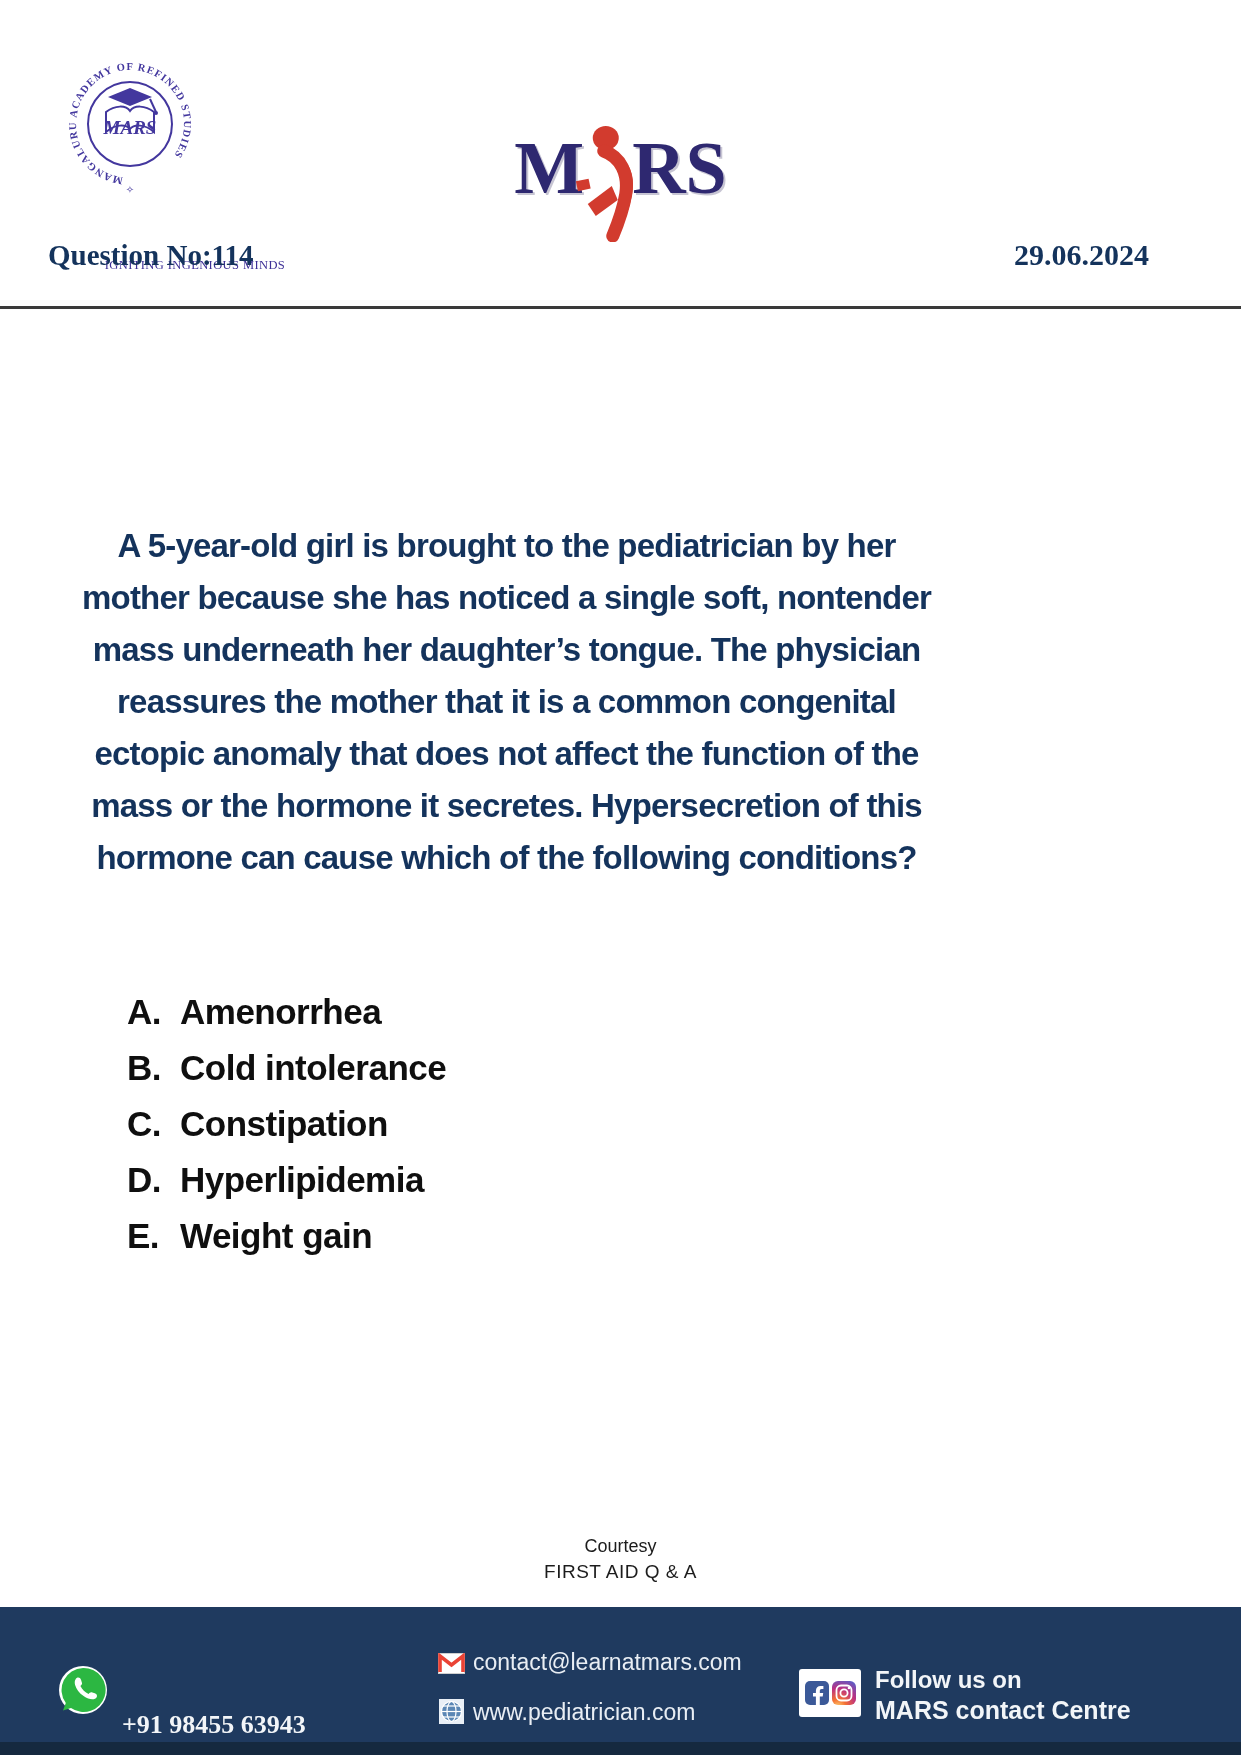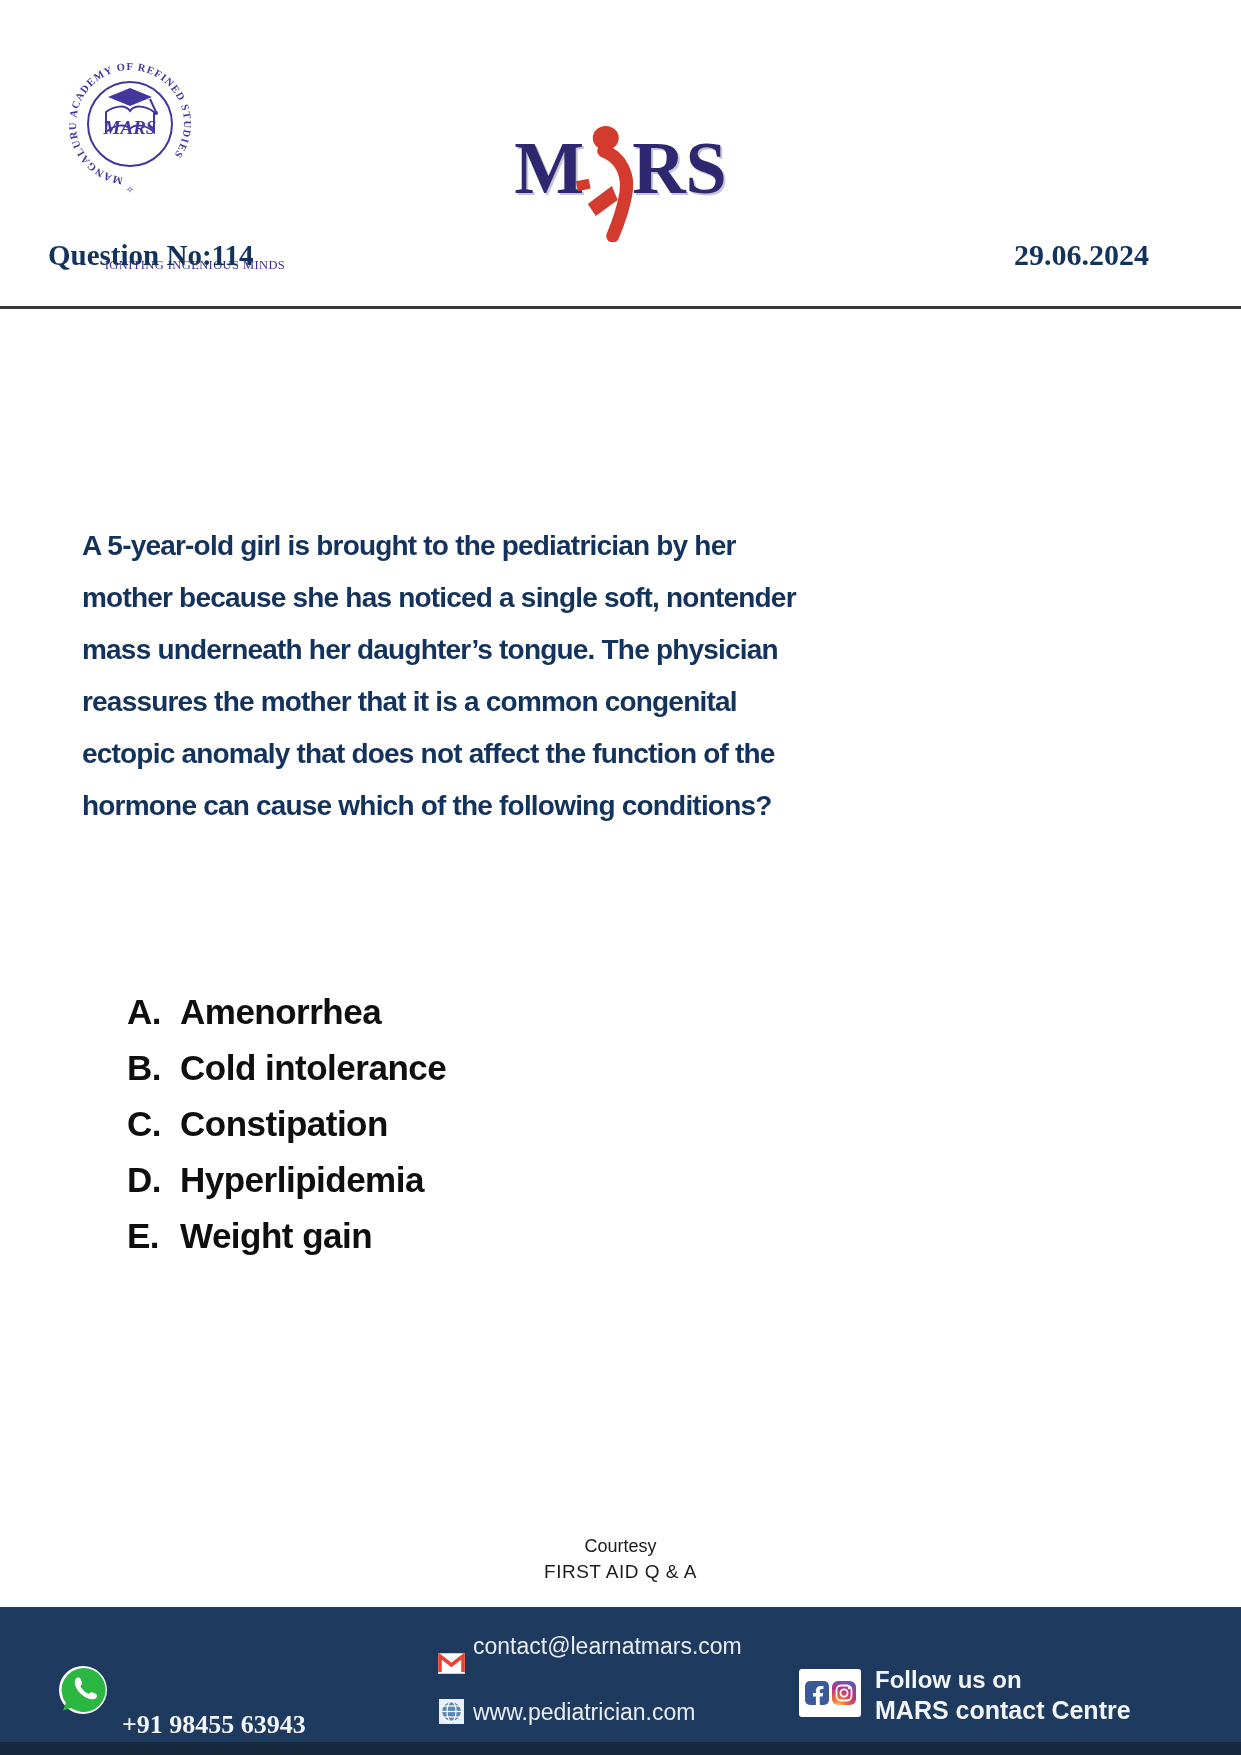"A 5-year-old girl is brought" .question { font-size: 28px -> 33px; text-align: none -> center }
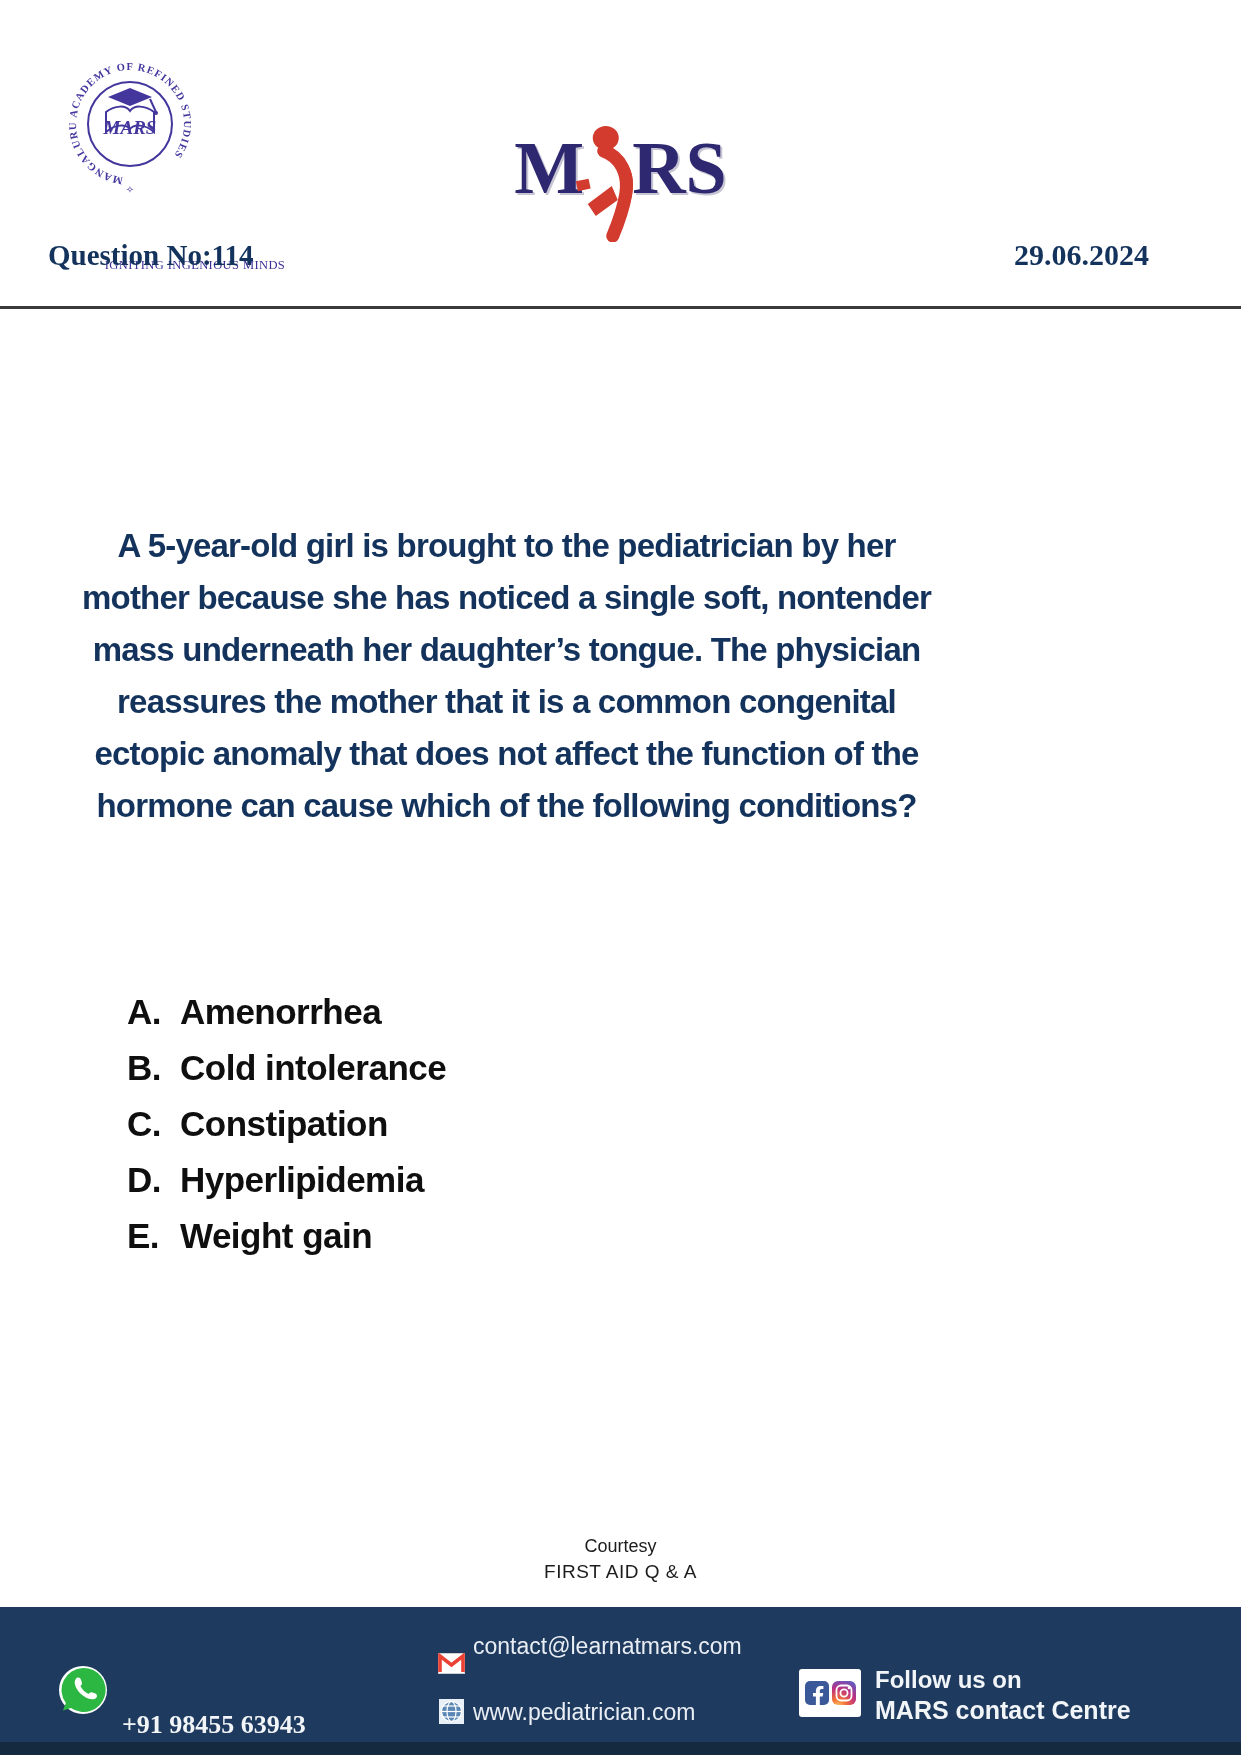"mass or the hormone it" div.qline { html: none -> <div>mass or the hormone it secretes. Hypersecretion of this</div> }
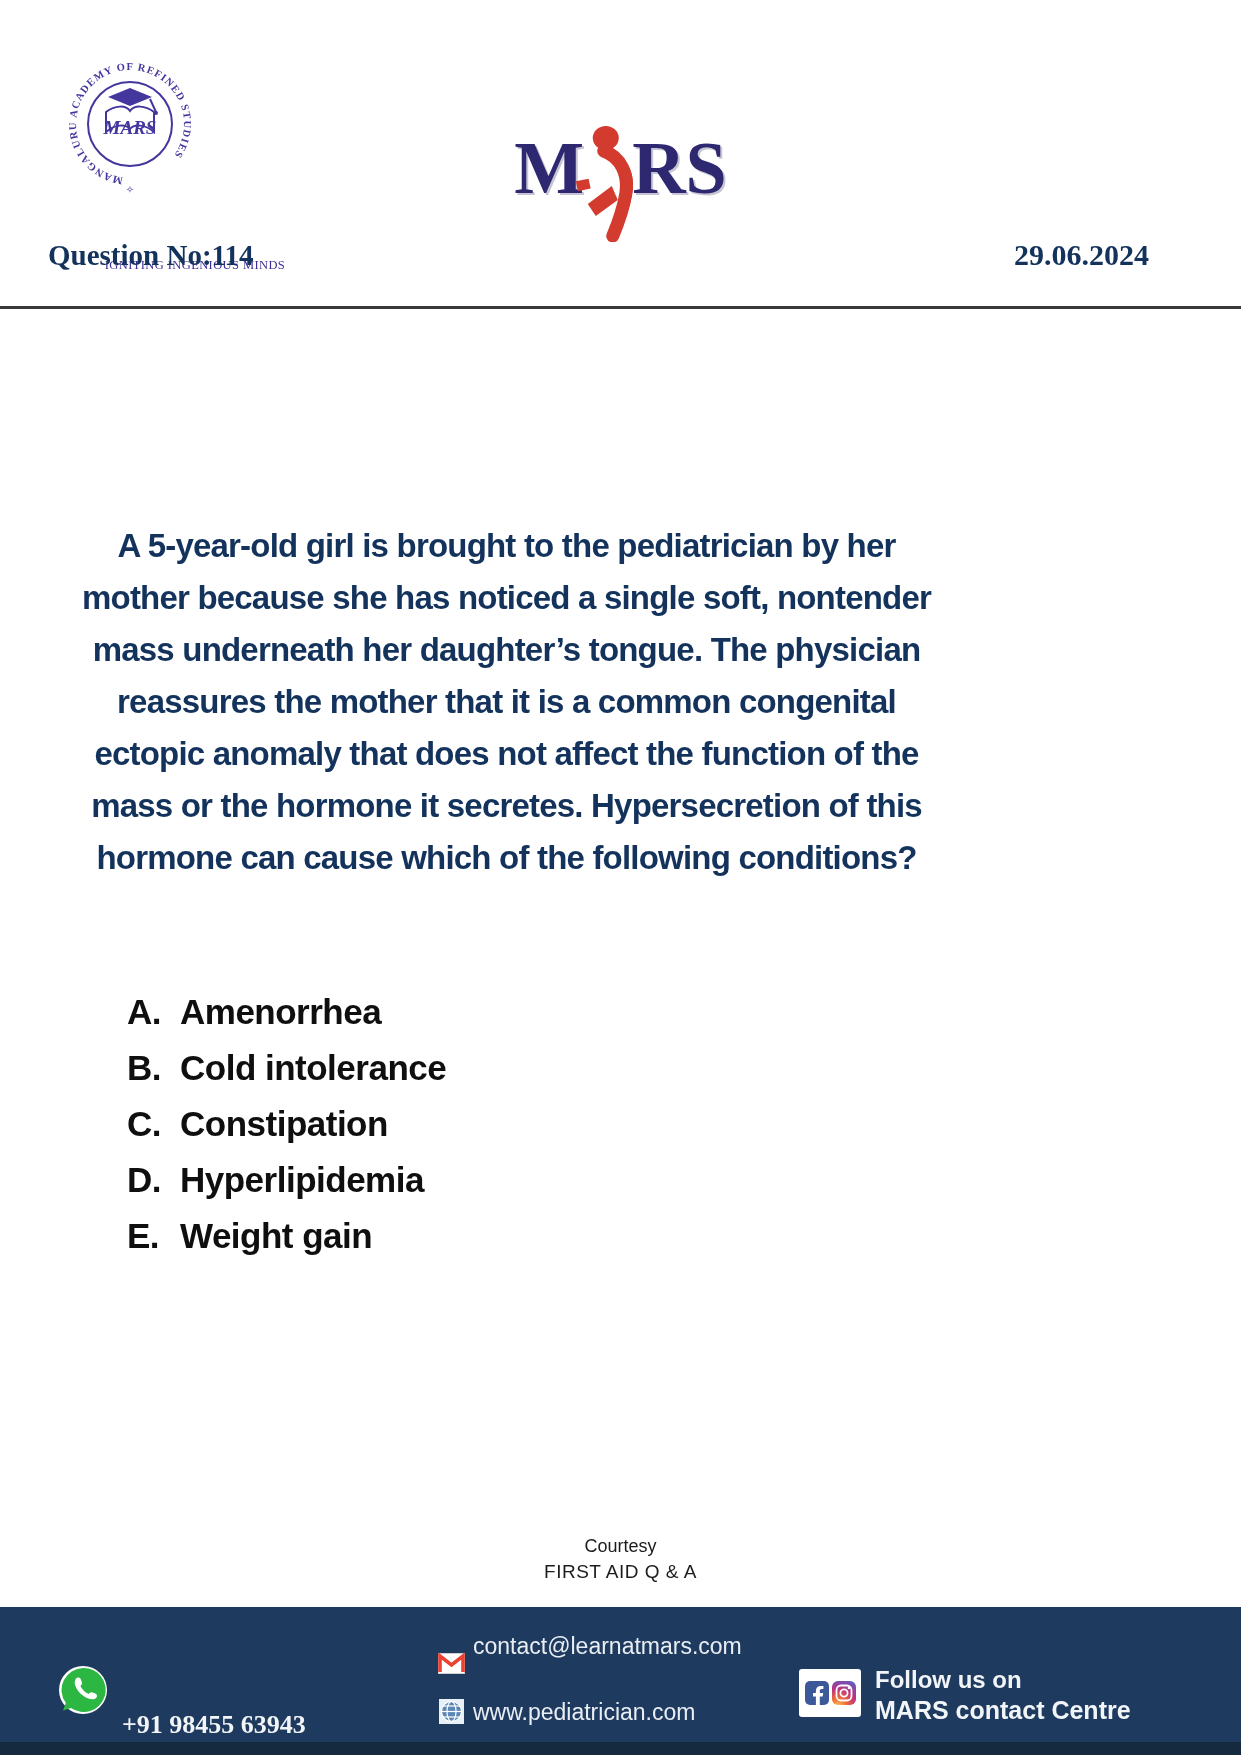"contact@learnatmars.com" .mail-text { top: 26px -> 42px }
